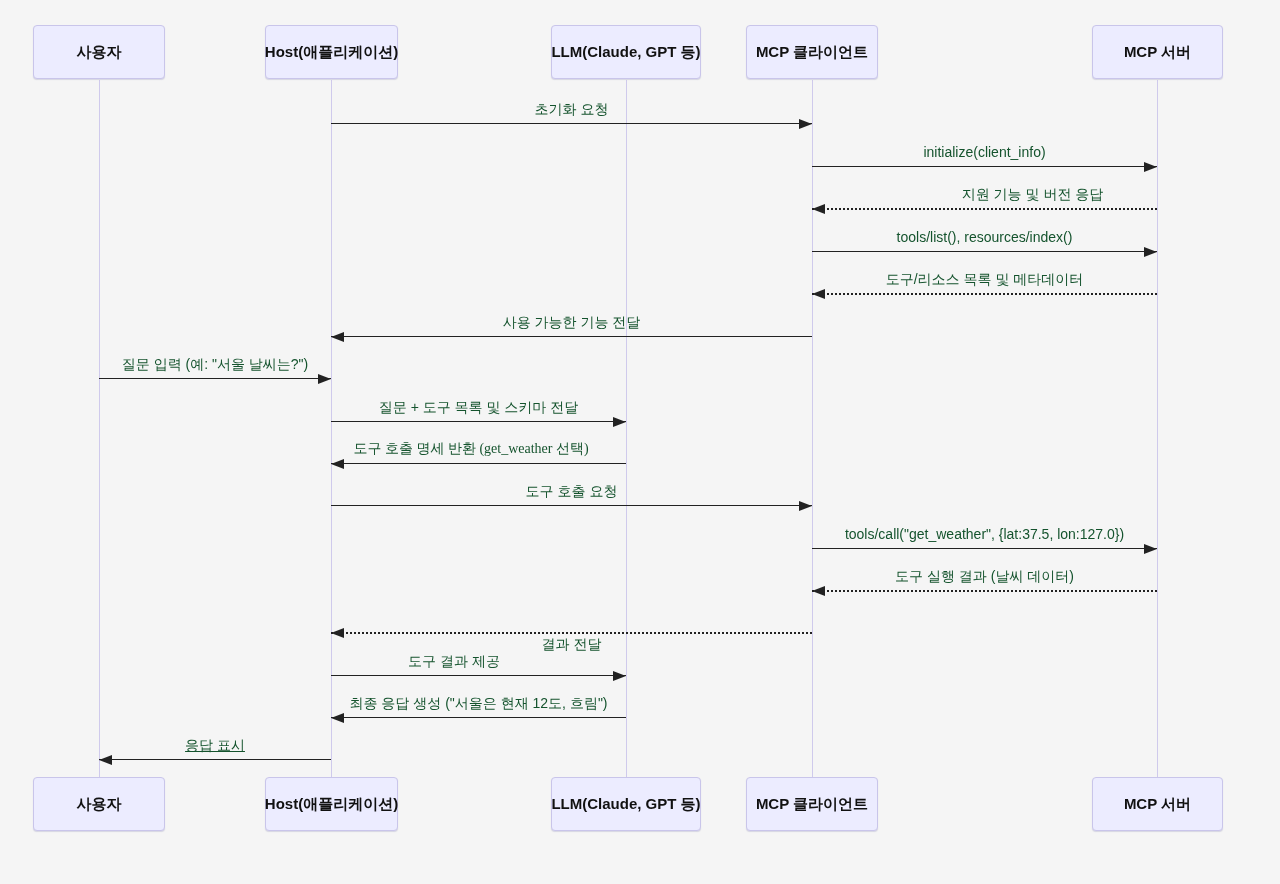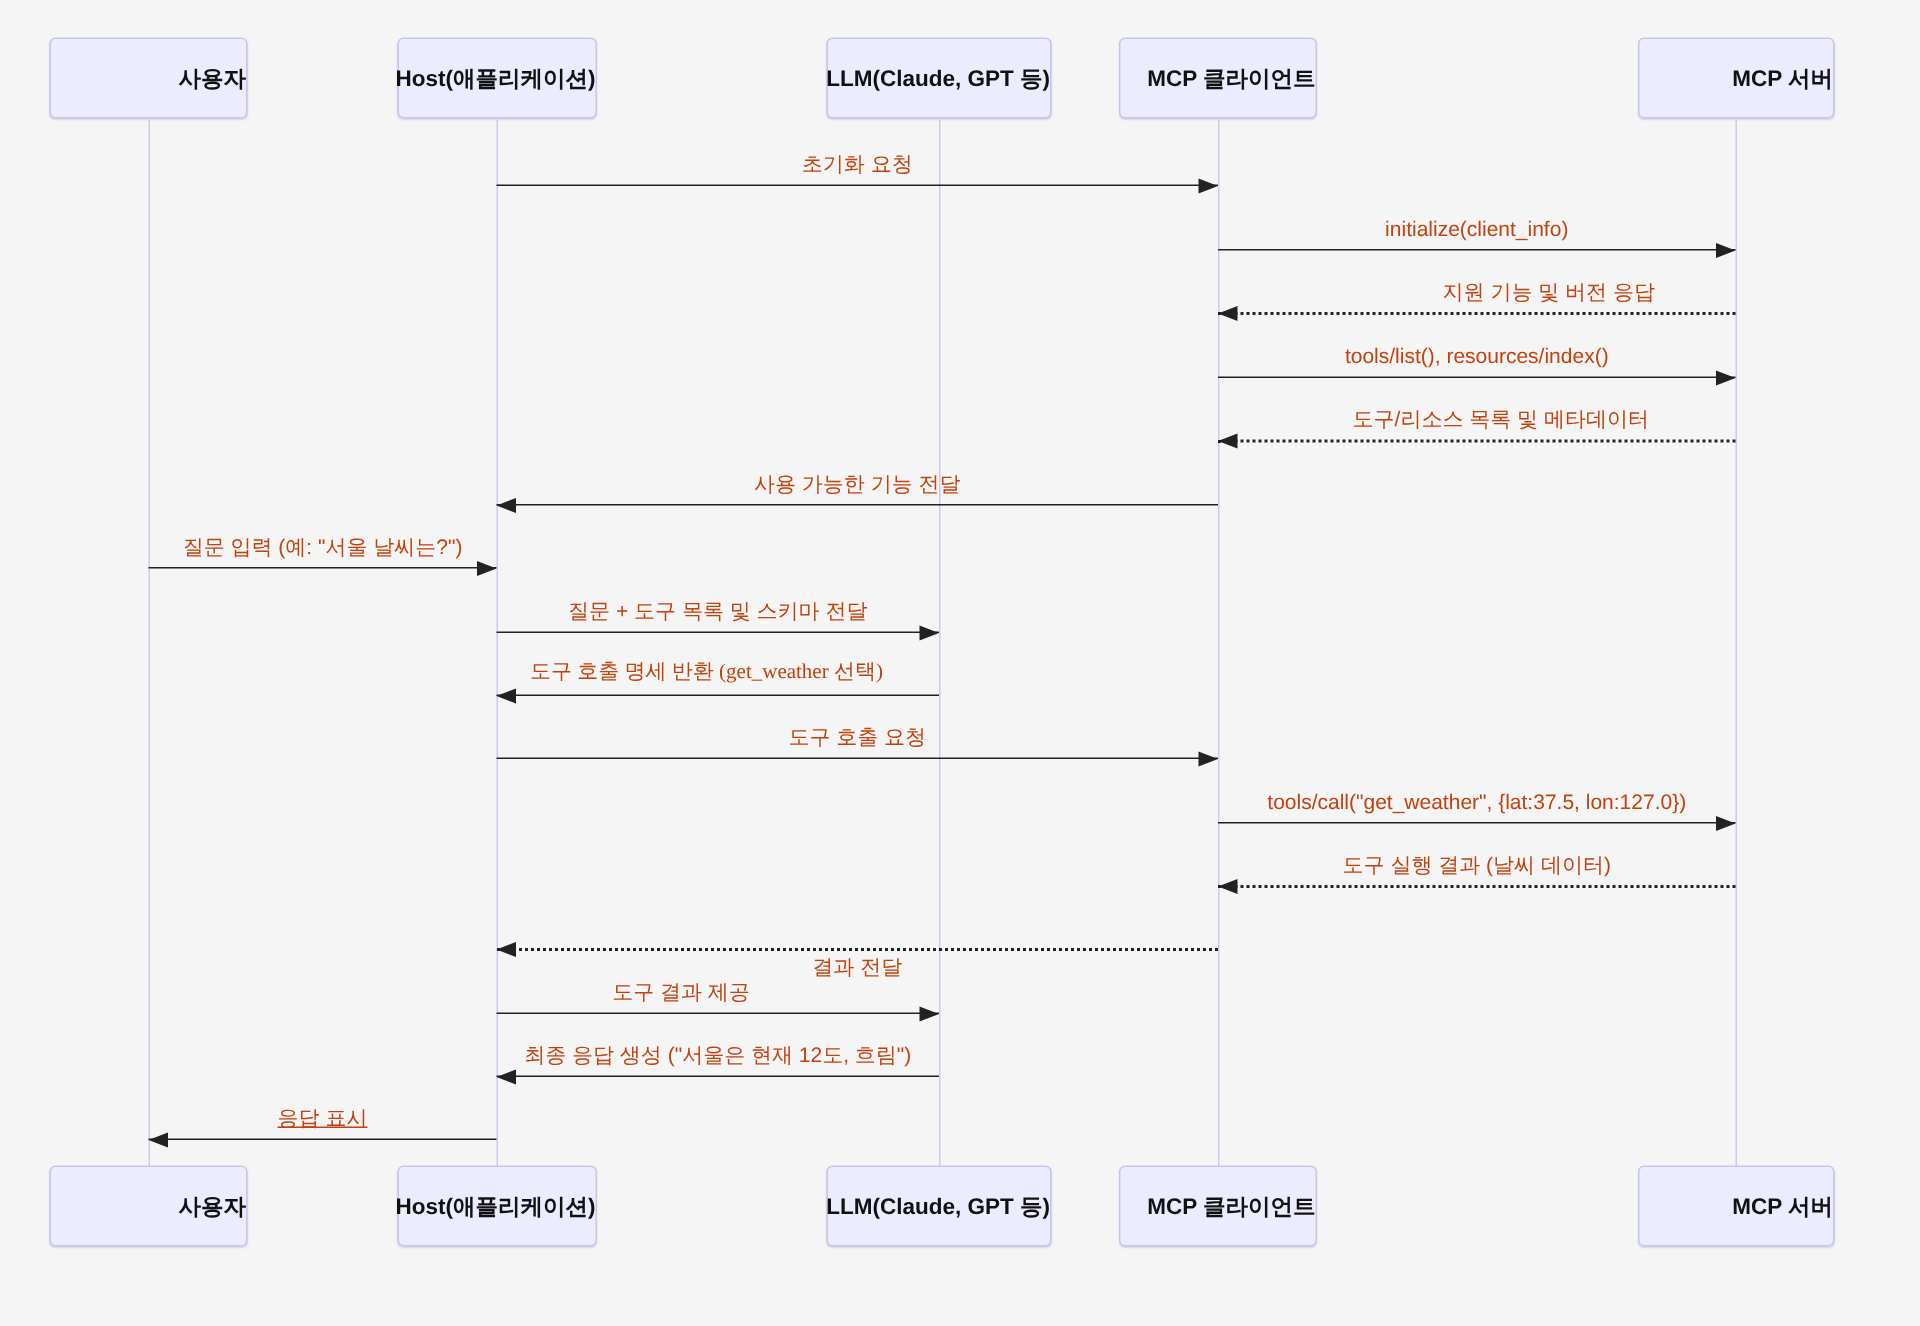"사용자" .actor-box { justify-content: flex-end -> center }
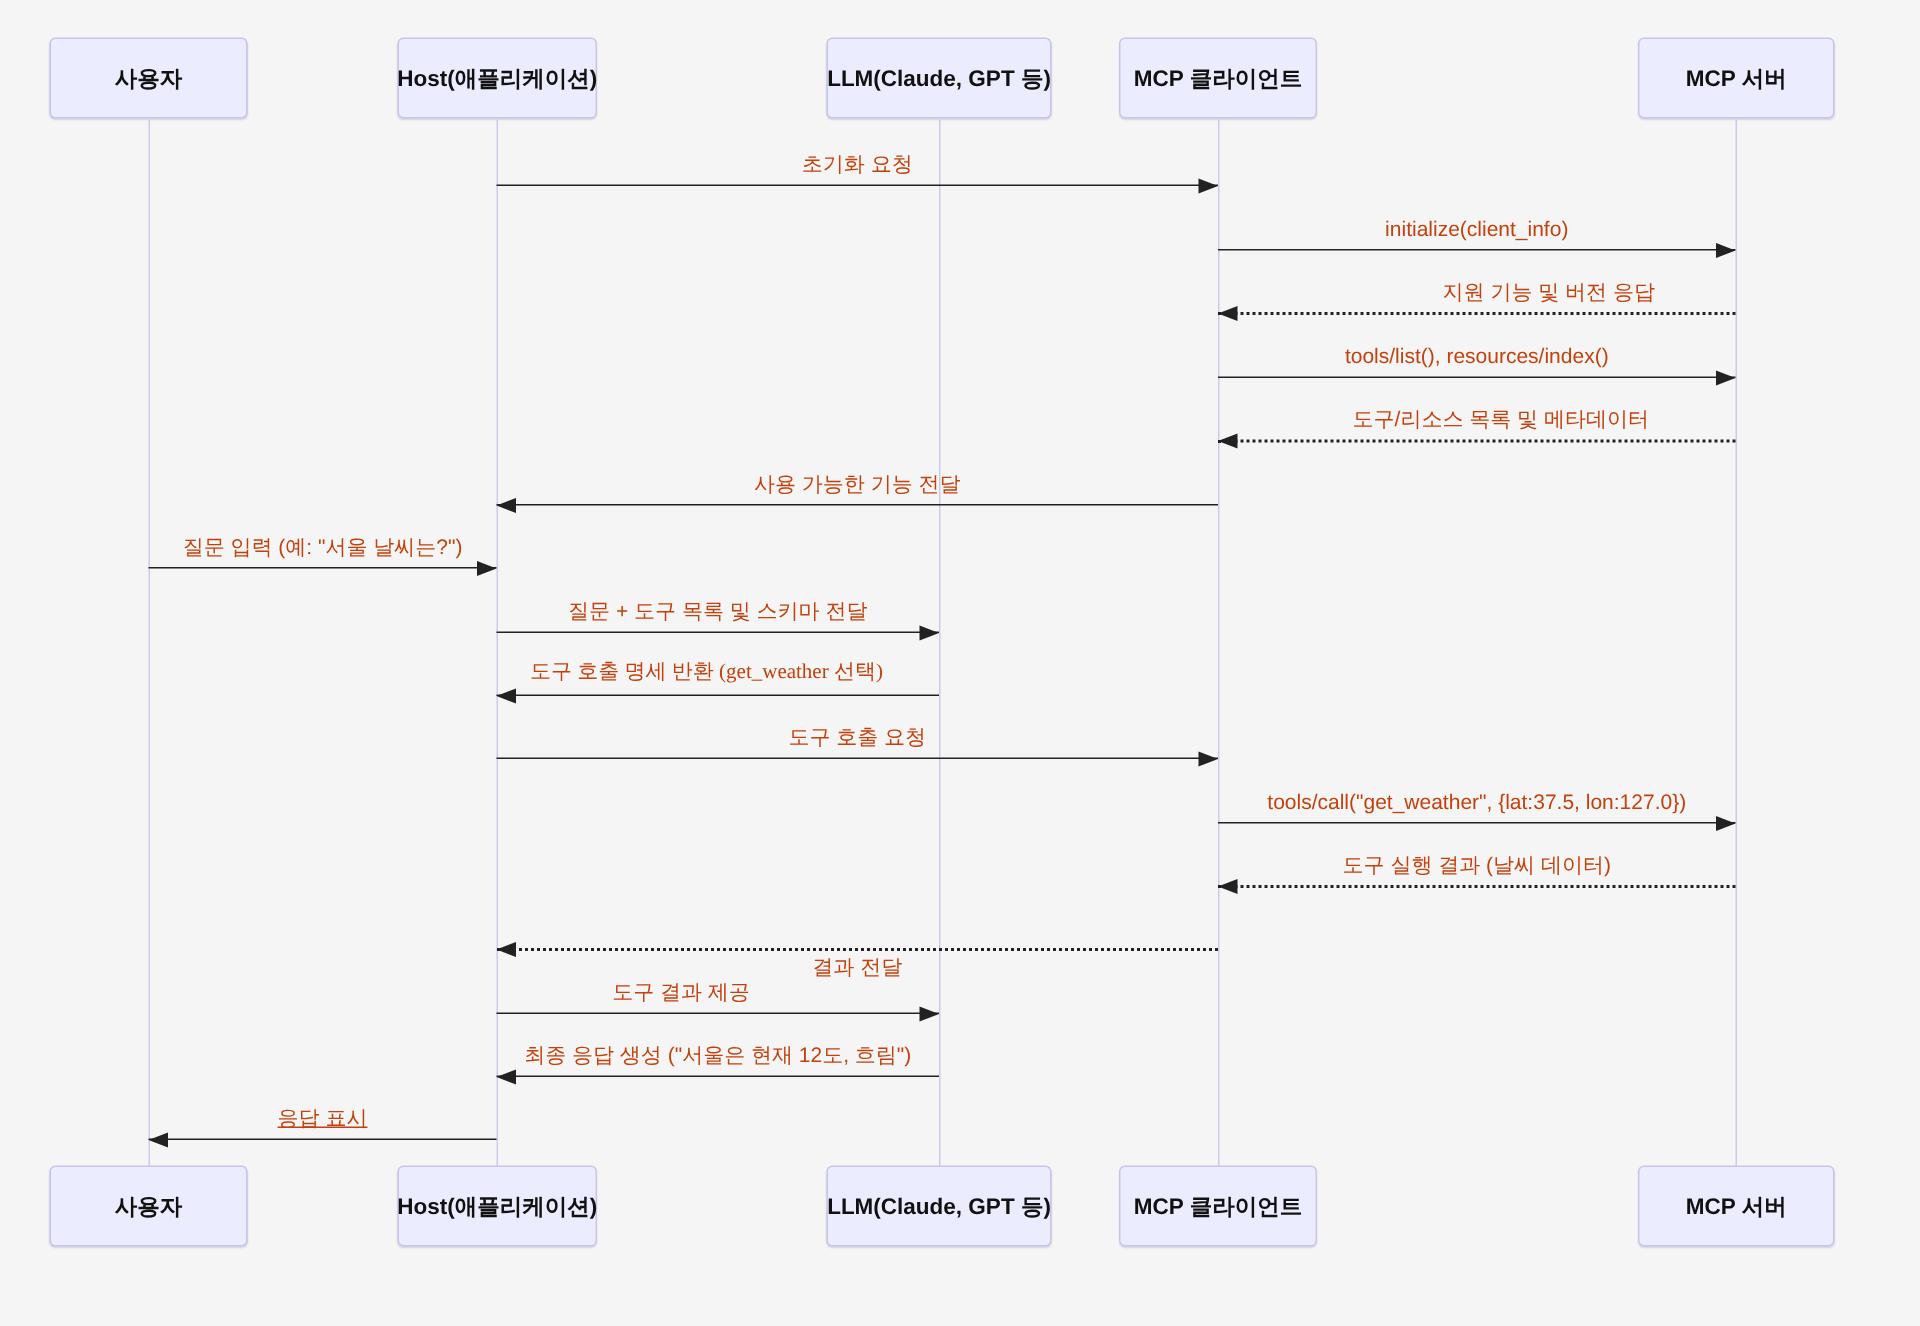"초기화 요청" .msg-label { color: #c2410c -> #14532d }
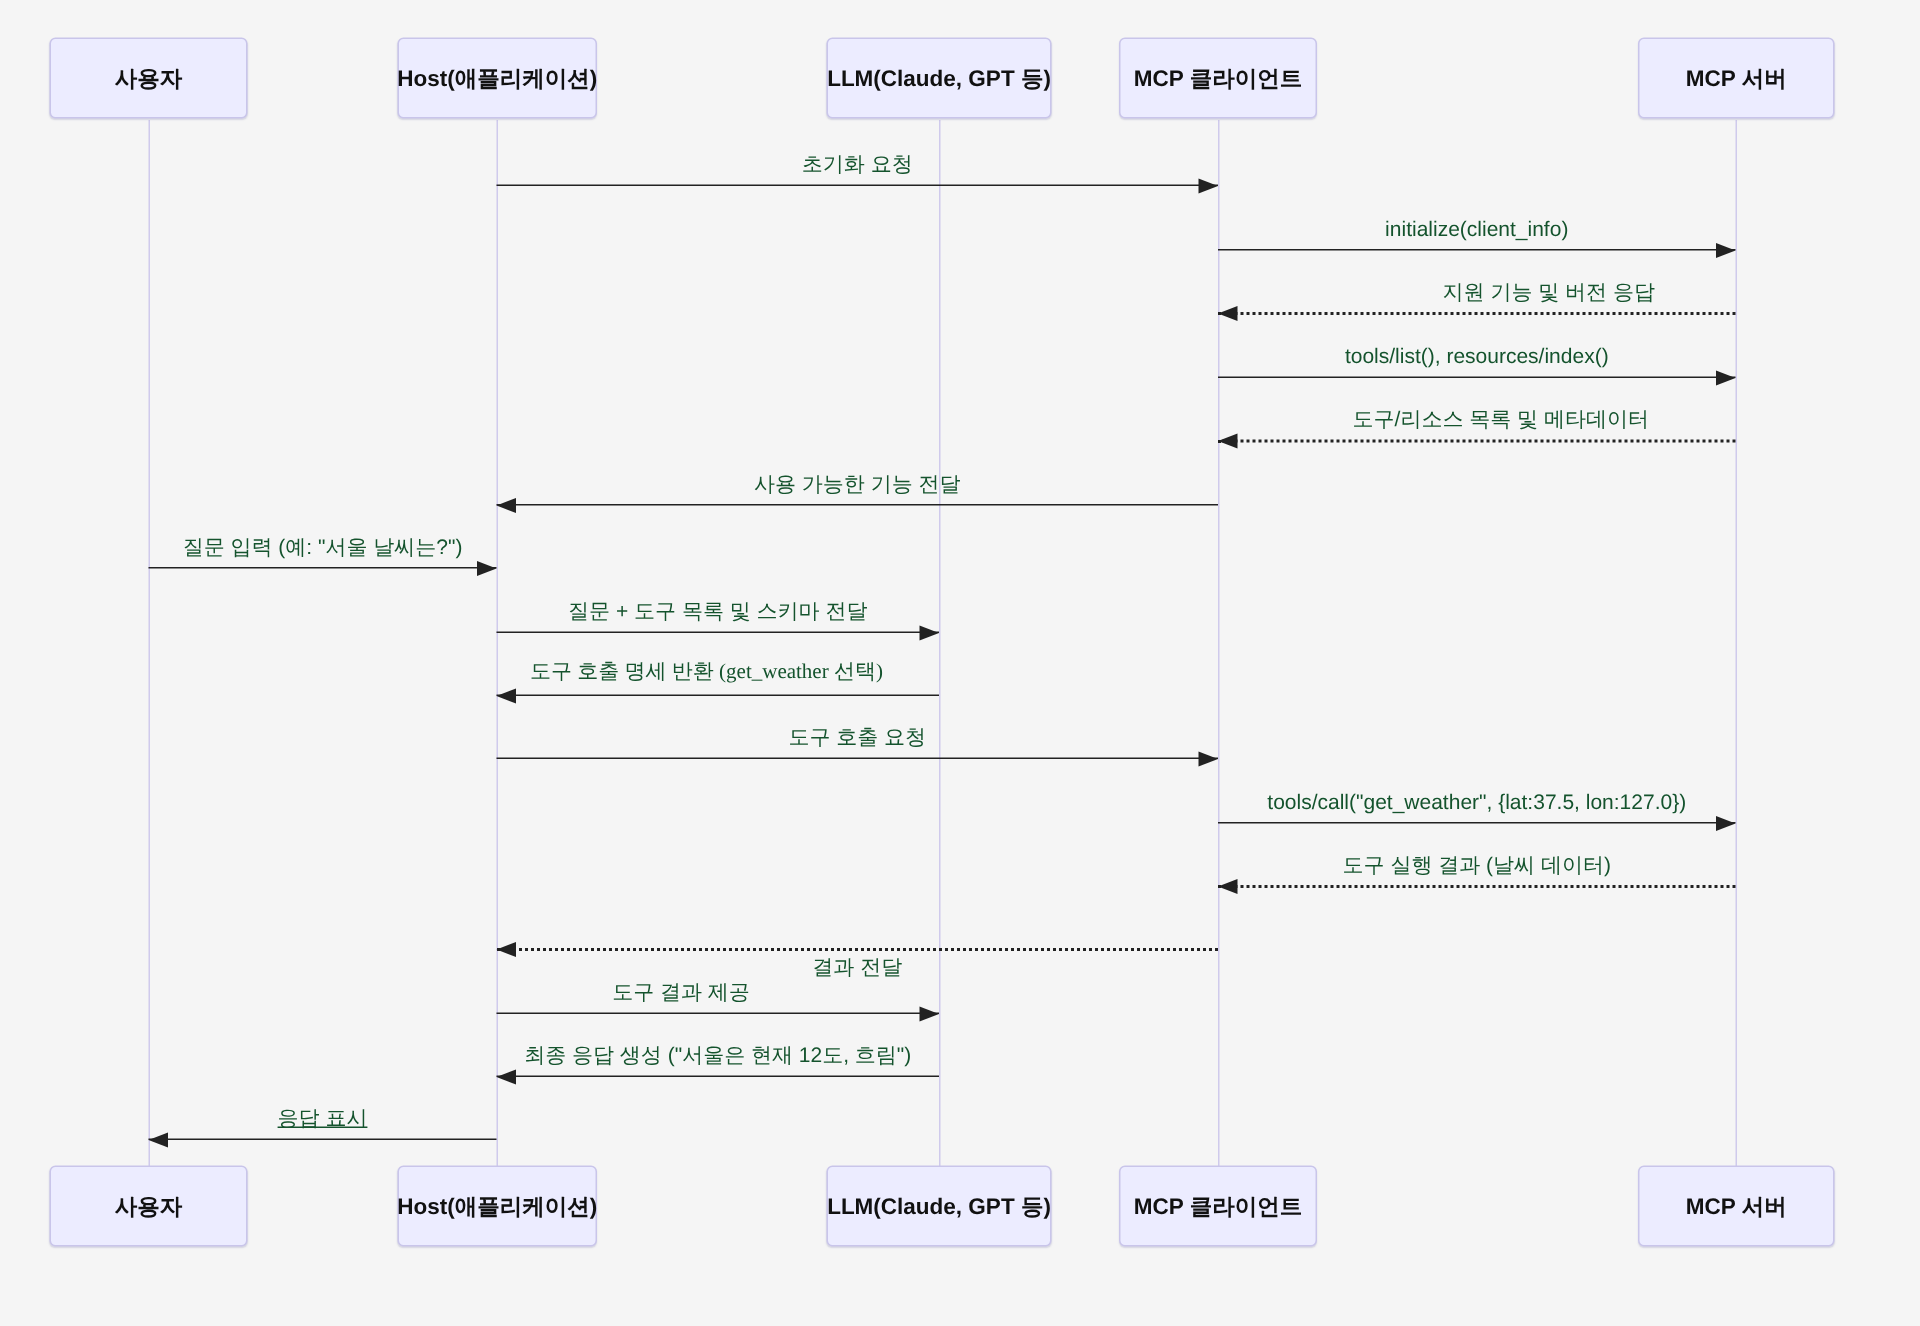"도구/리소스 목록 및 메타데이터" div.msg-label { margin-left: 16px -> none }
